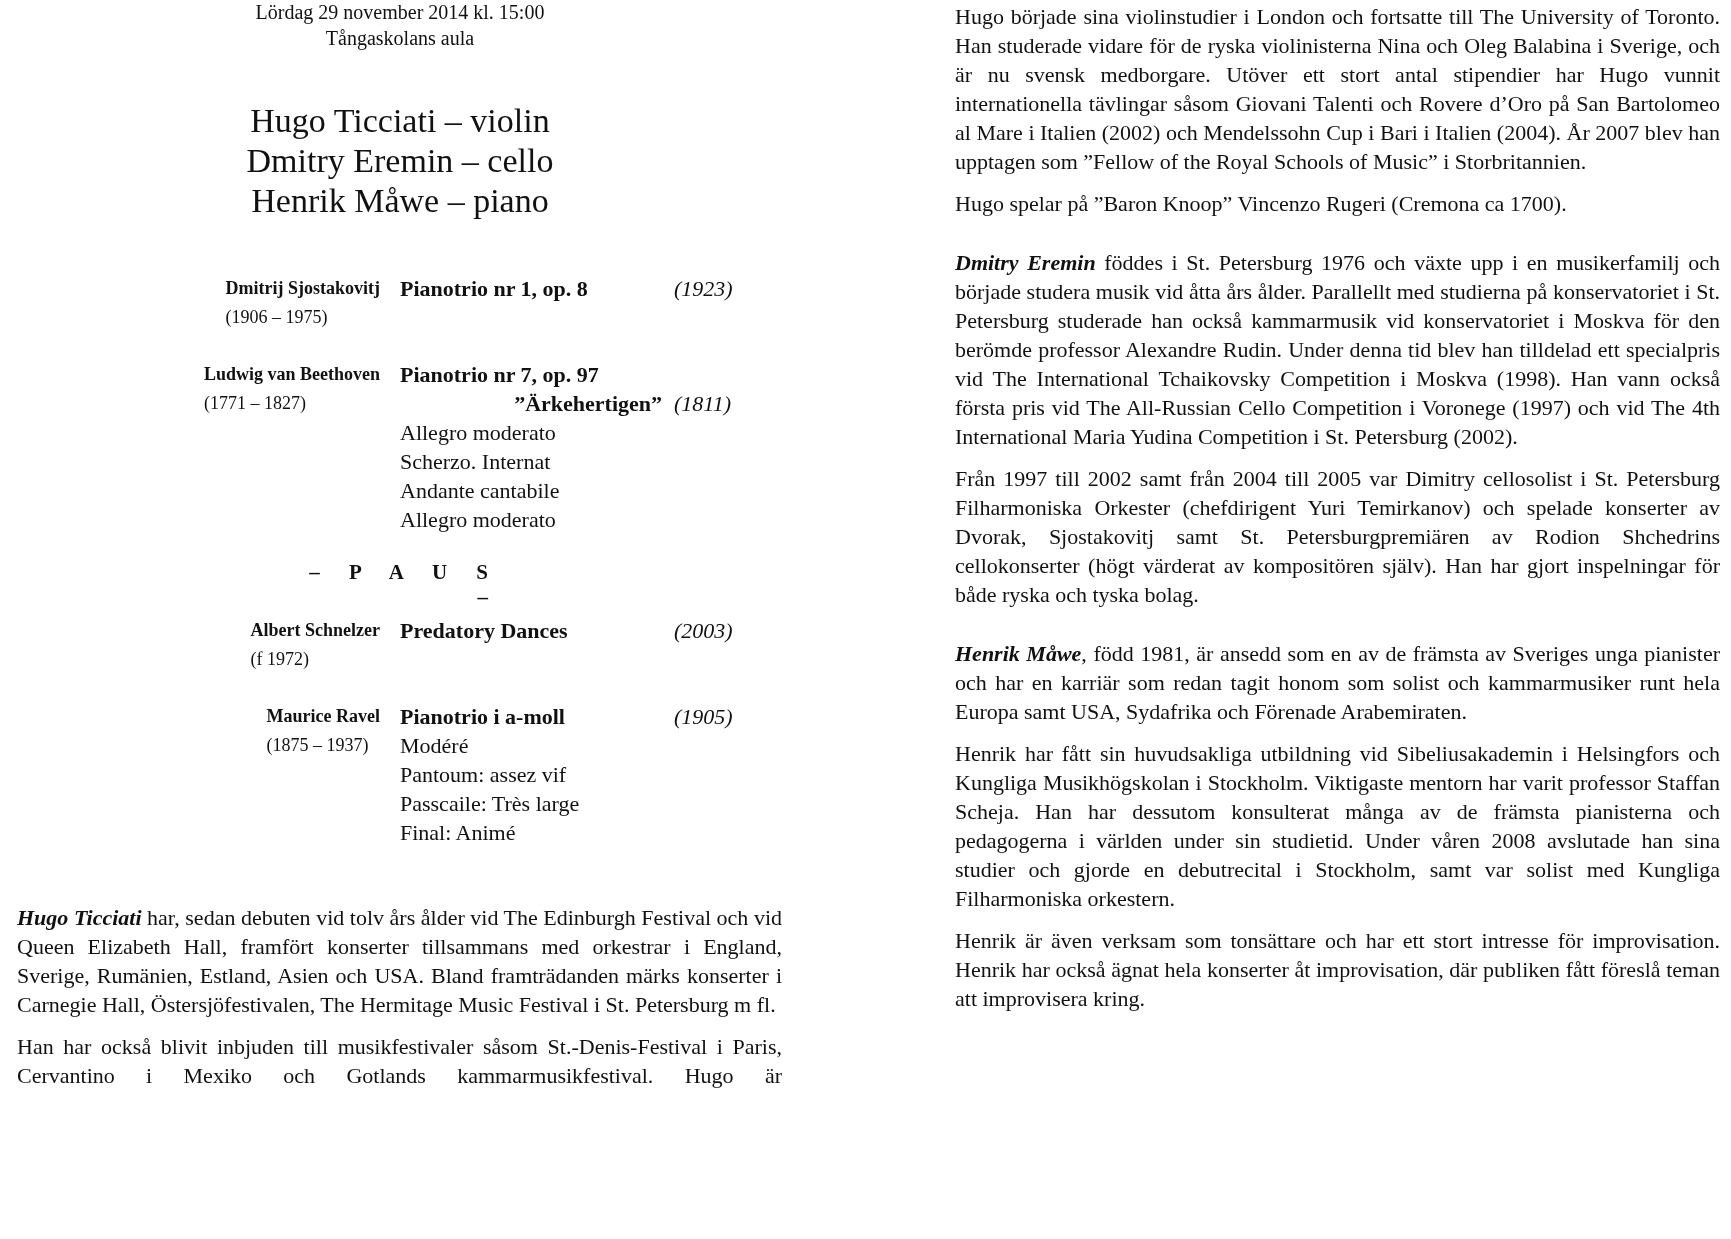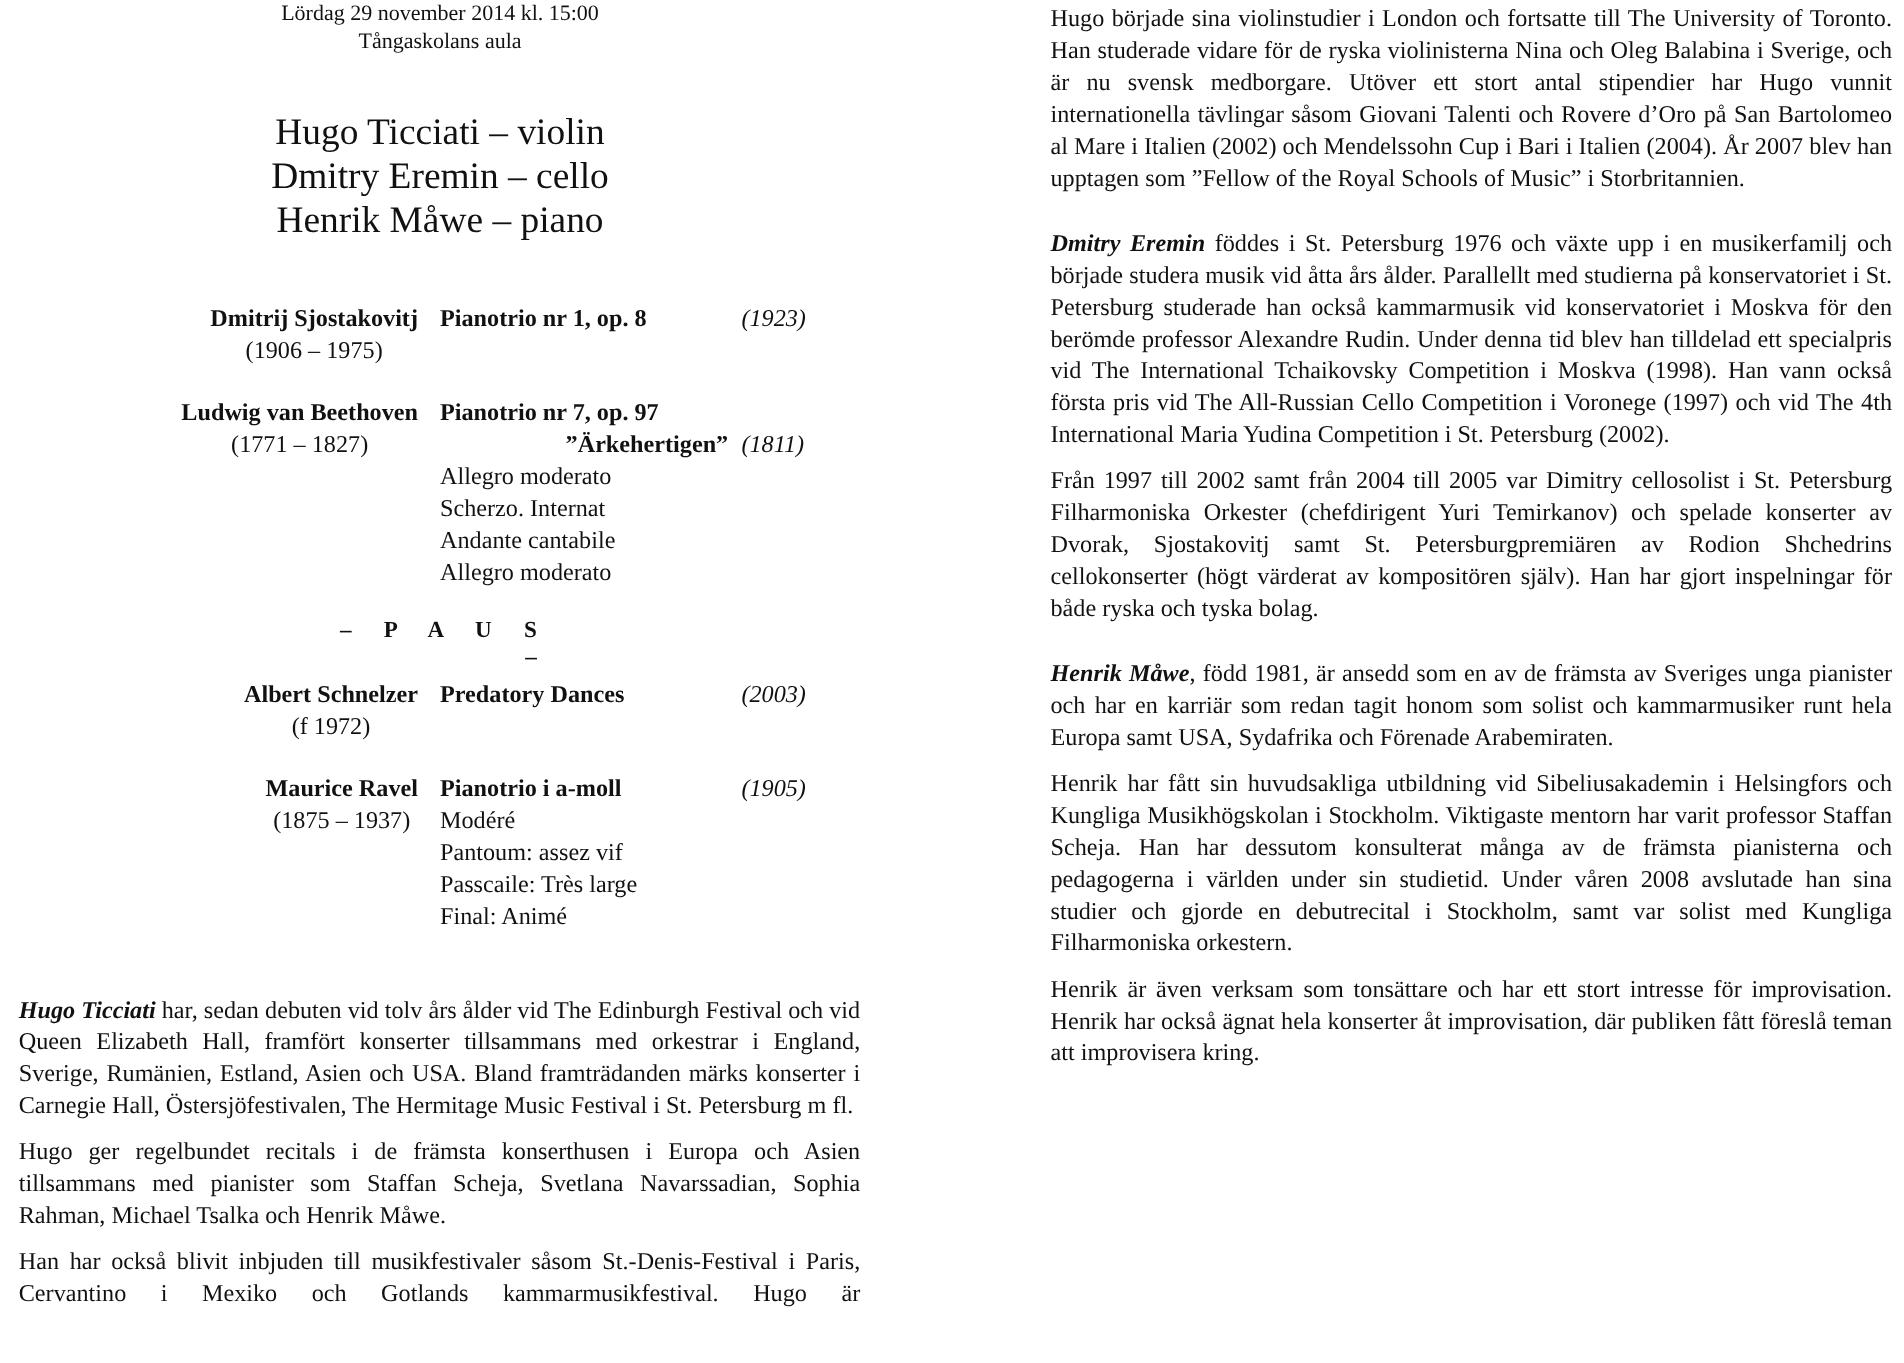"Hugo spelar på ”Baron Knoop”" p { html: none -> <p>Hugo spelar på ”Baron Knoop” Vincenzo Rugeri (Cremona ca 1700).</p> }
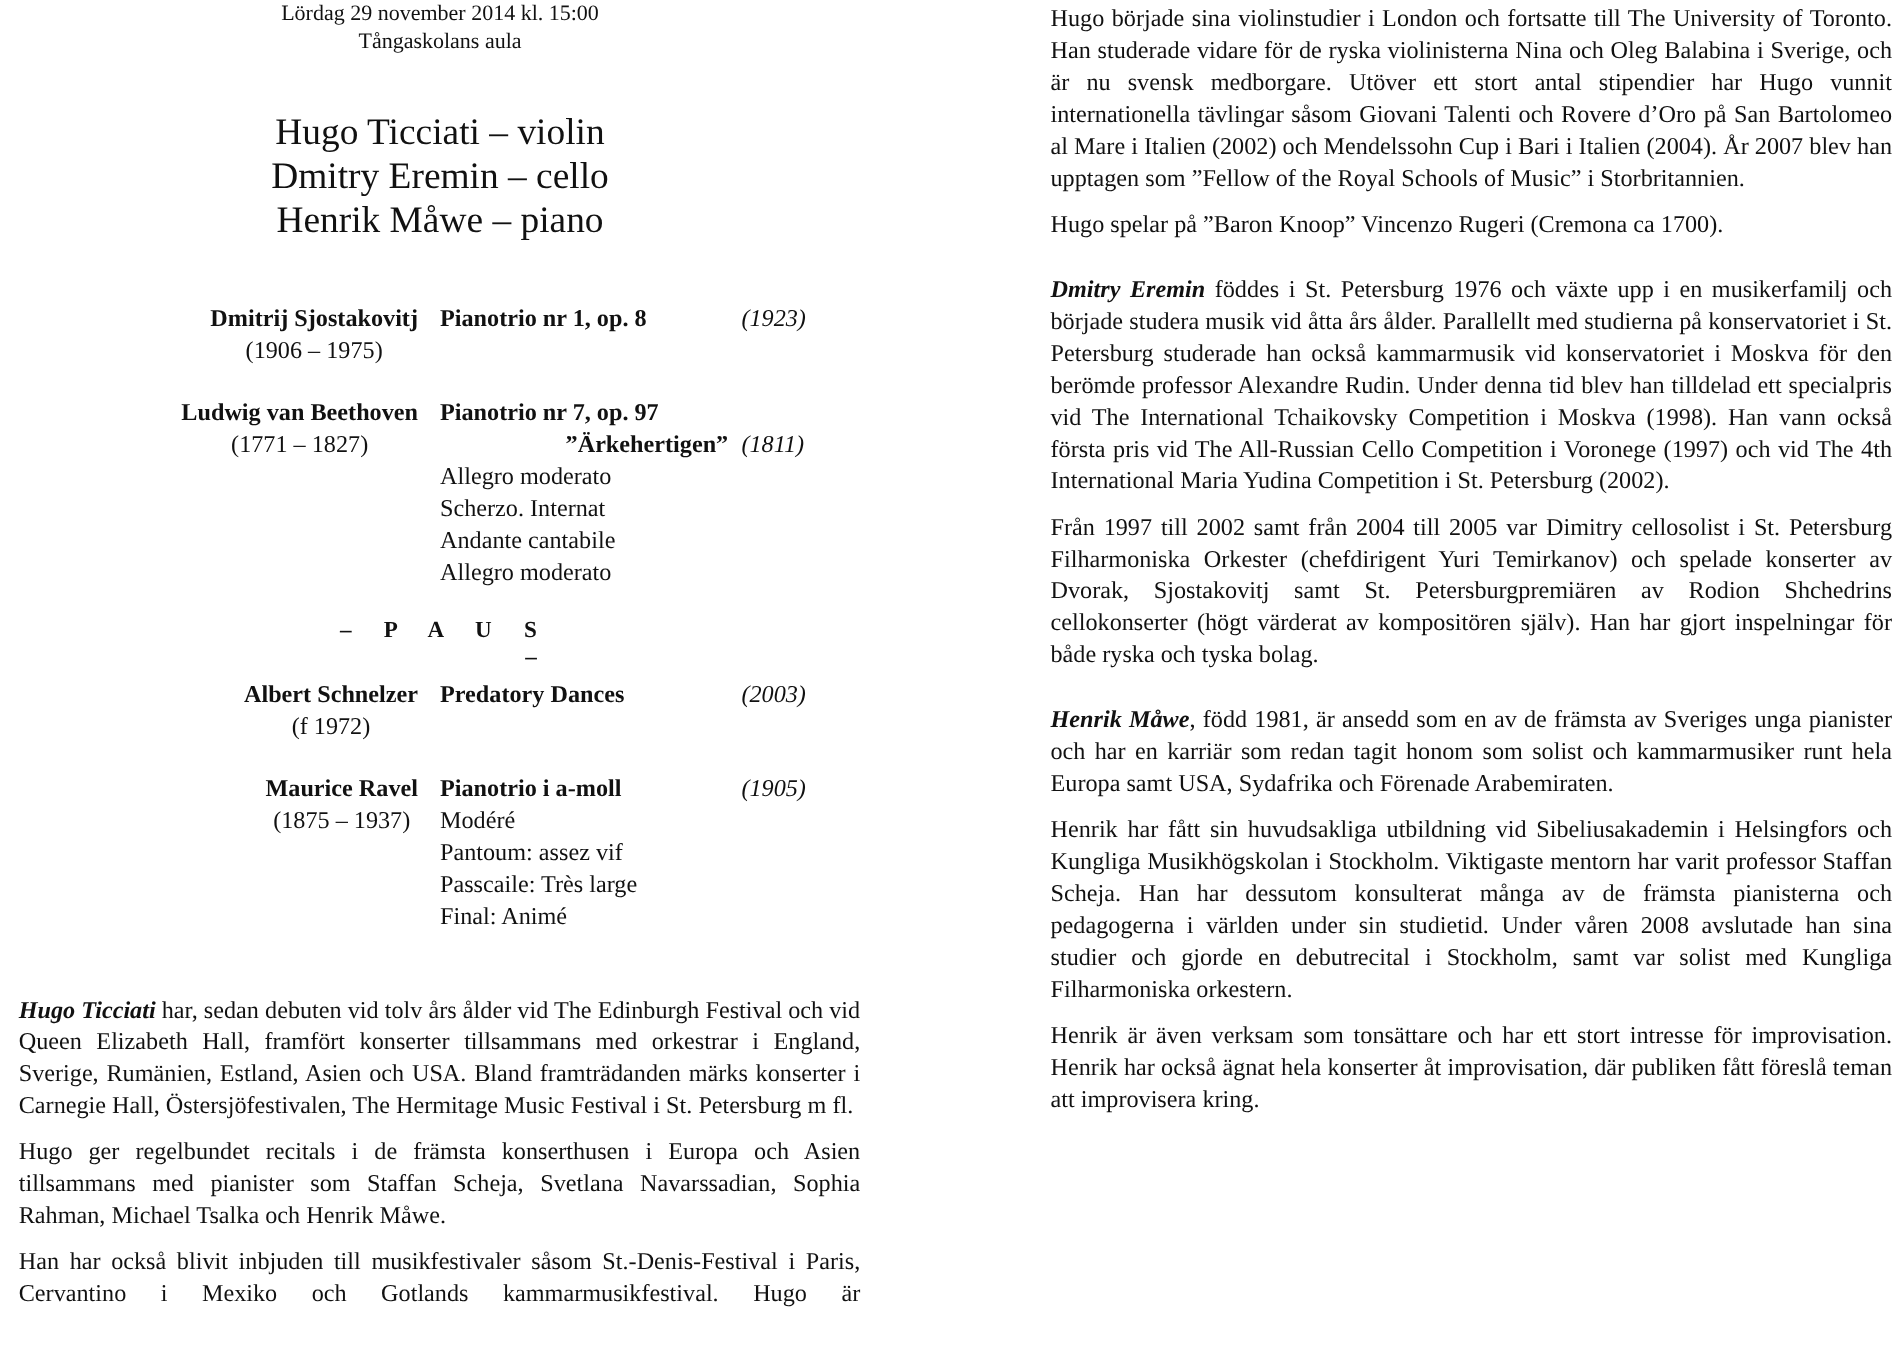"Dmitrij Sjostakovitj" .comp { font-size: 22px -> 18px; text-align: center -> left }
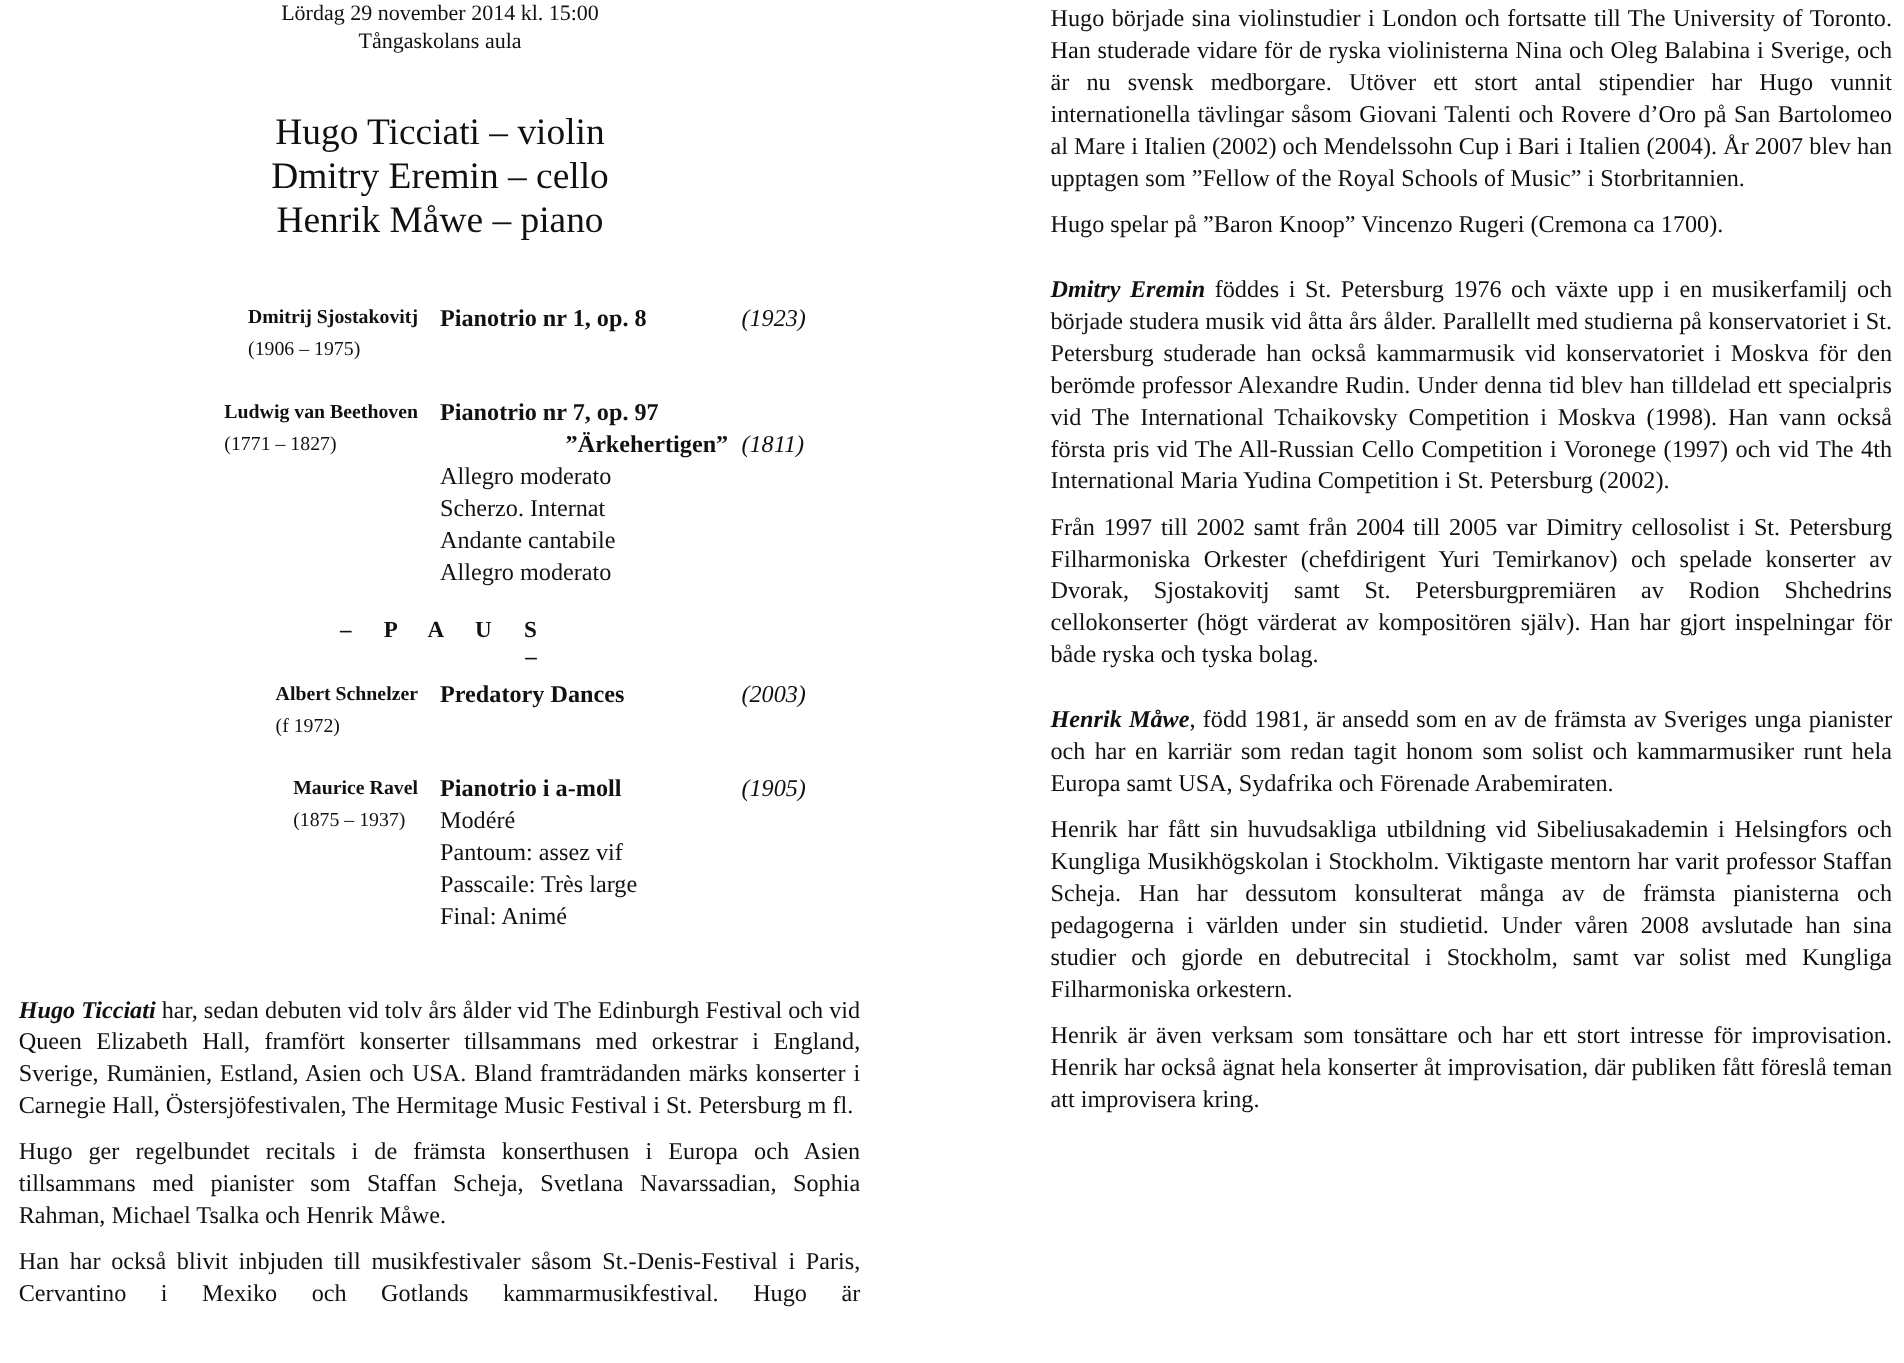"Hugo ger regelbundet recitals i" p { html: <p>Hugo ger regelbundet recitals i de främsta konserthusen i Europa och Asien tillsammans med pianister som Staffan Scheja, Svetlana Navarssa­dian, Sophia Rahman, Michael Tsalka och Henrik Måwe.</p> -> none }
